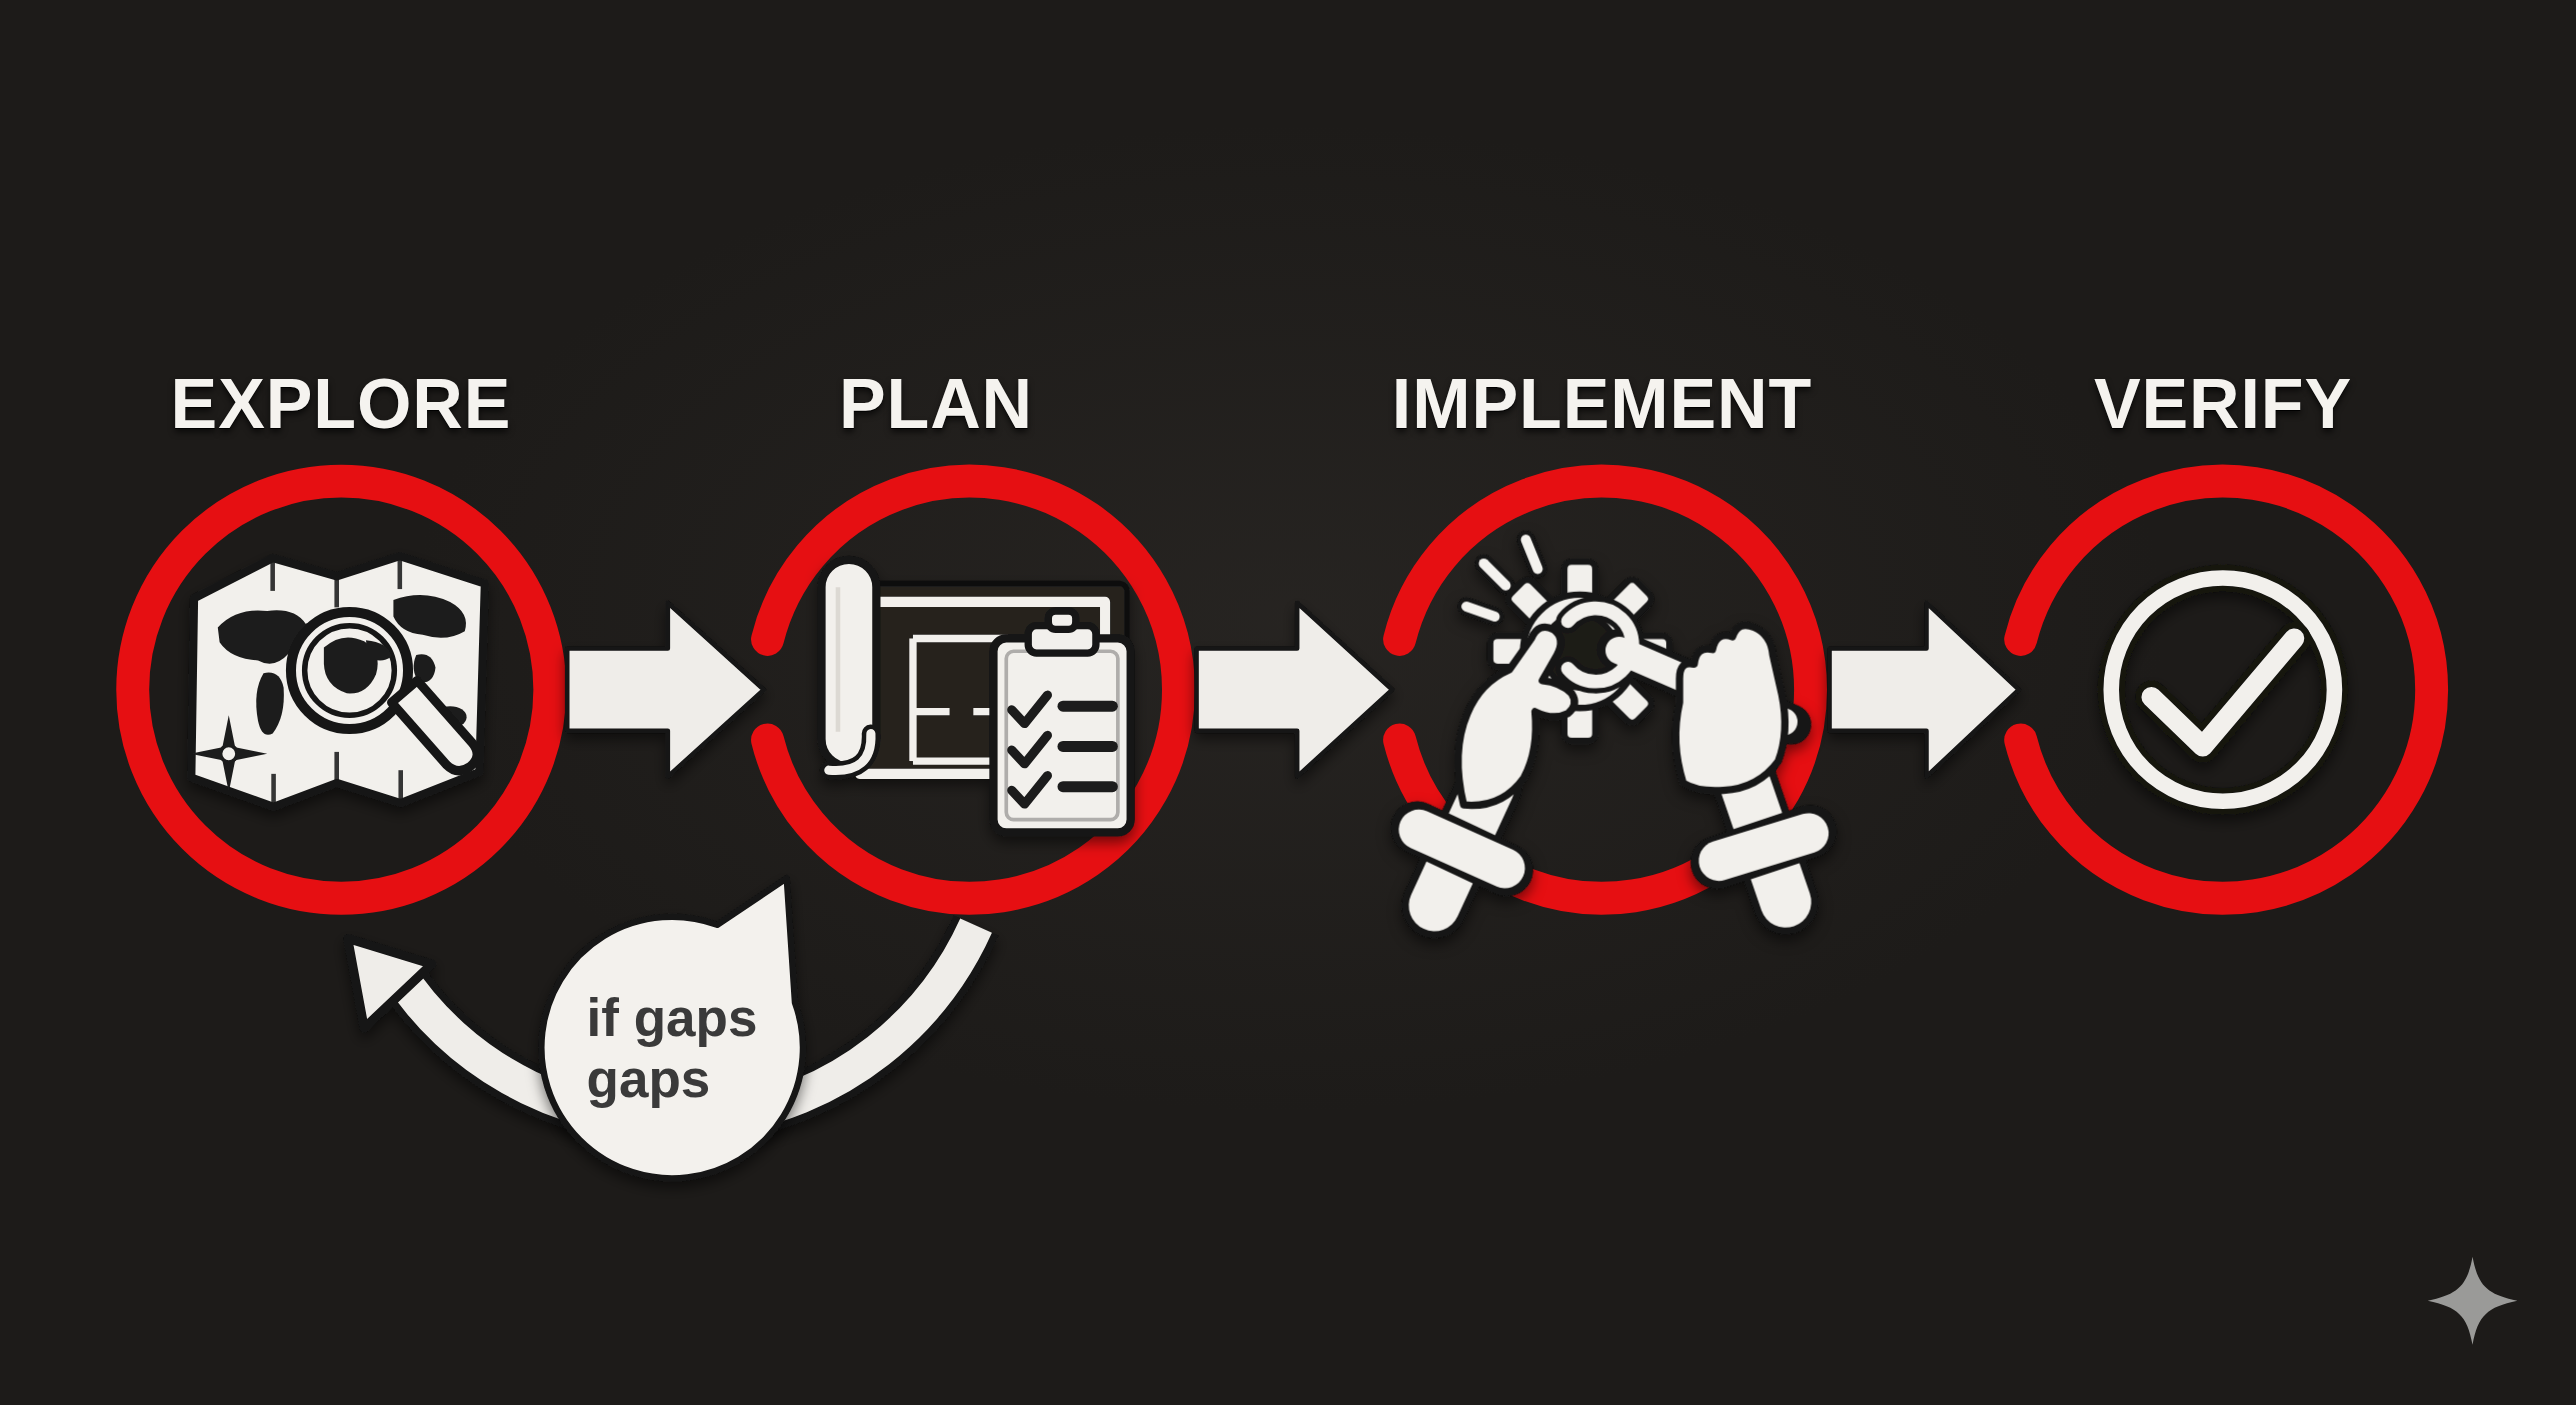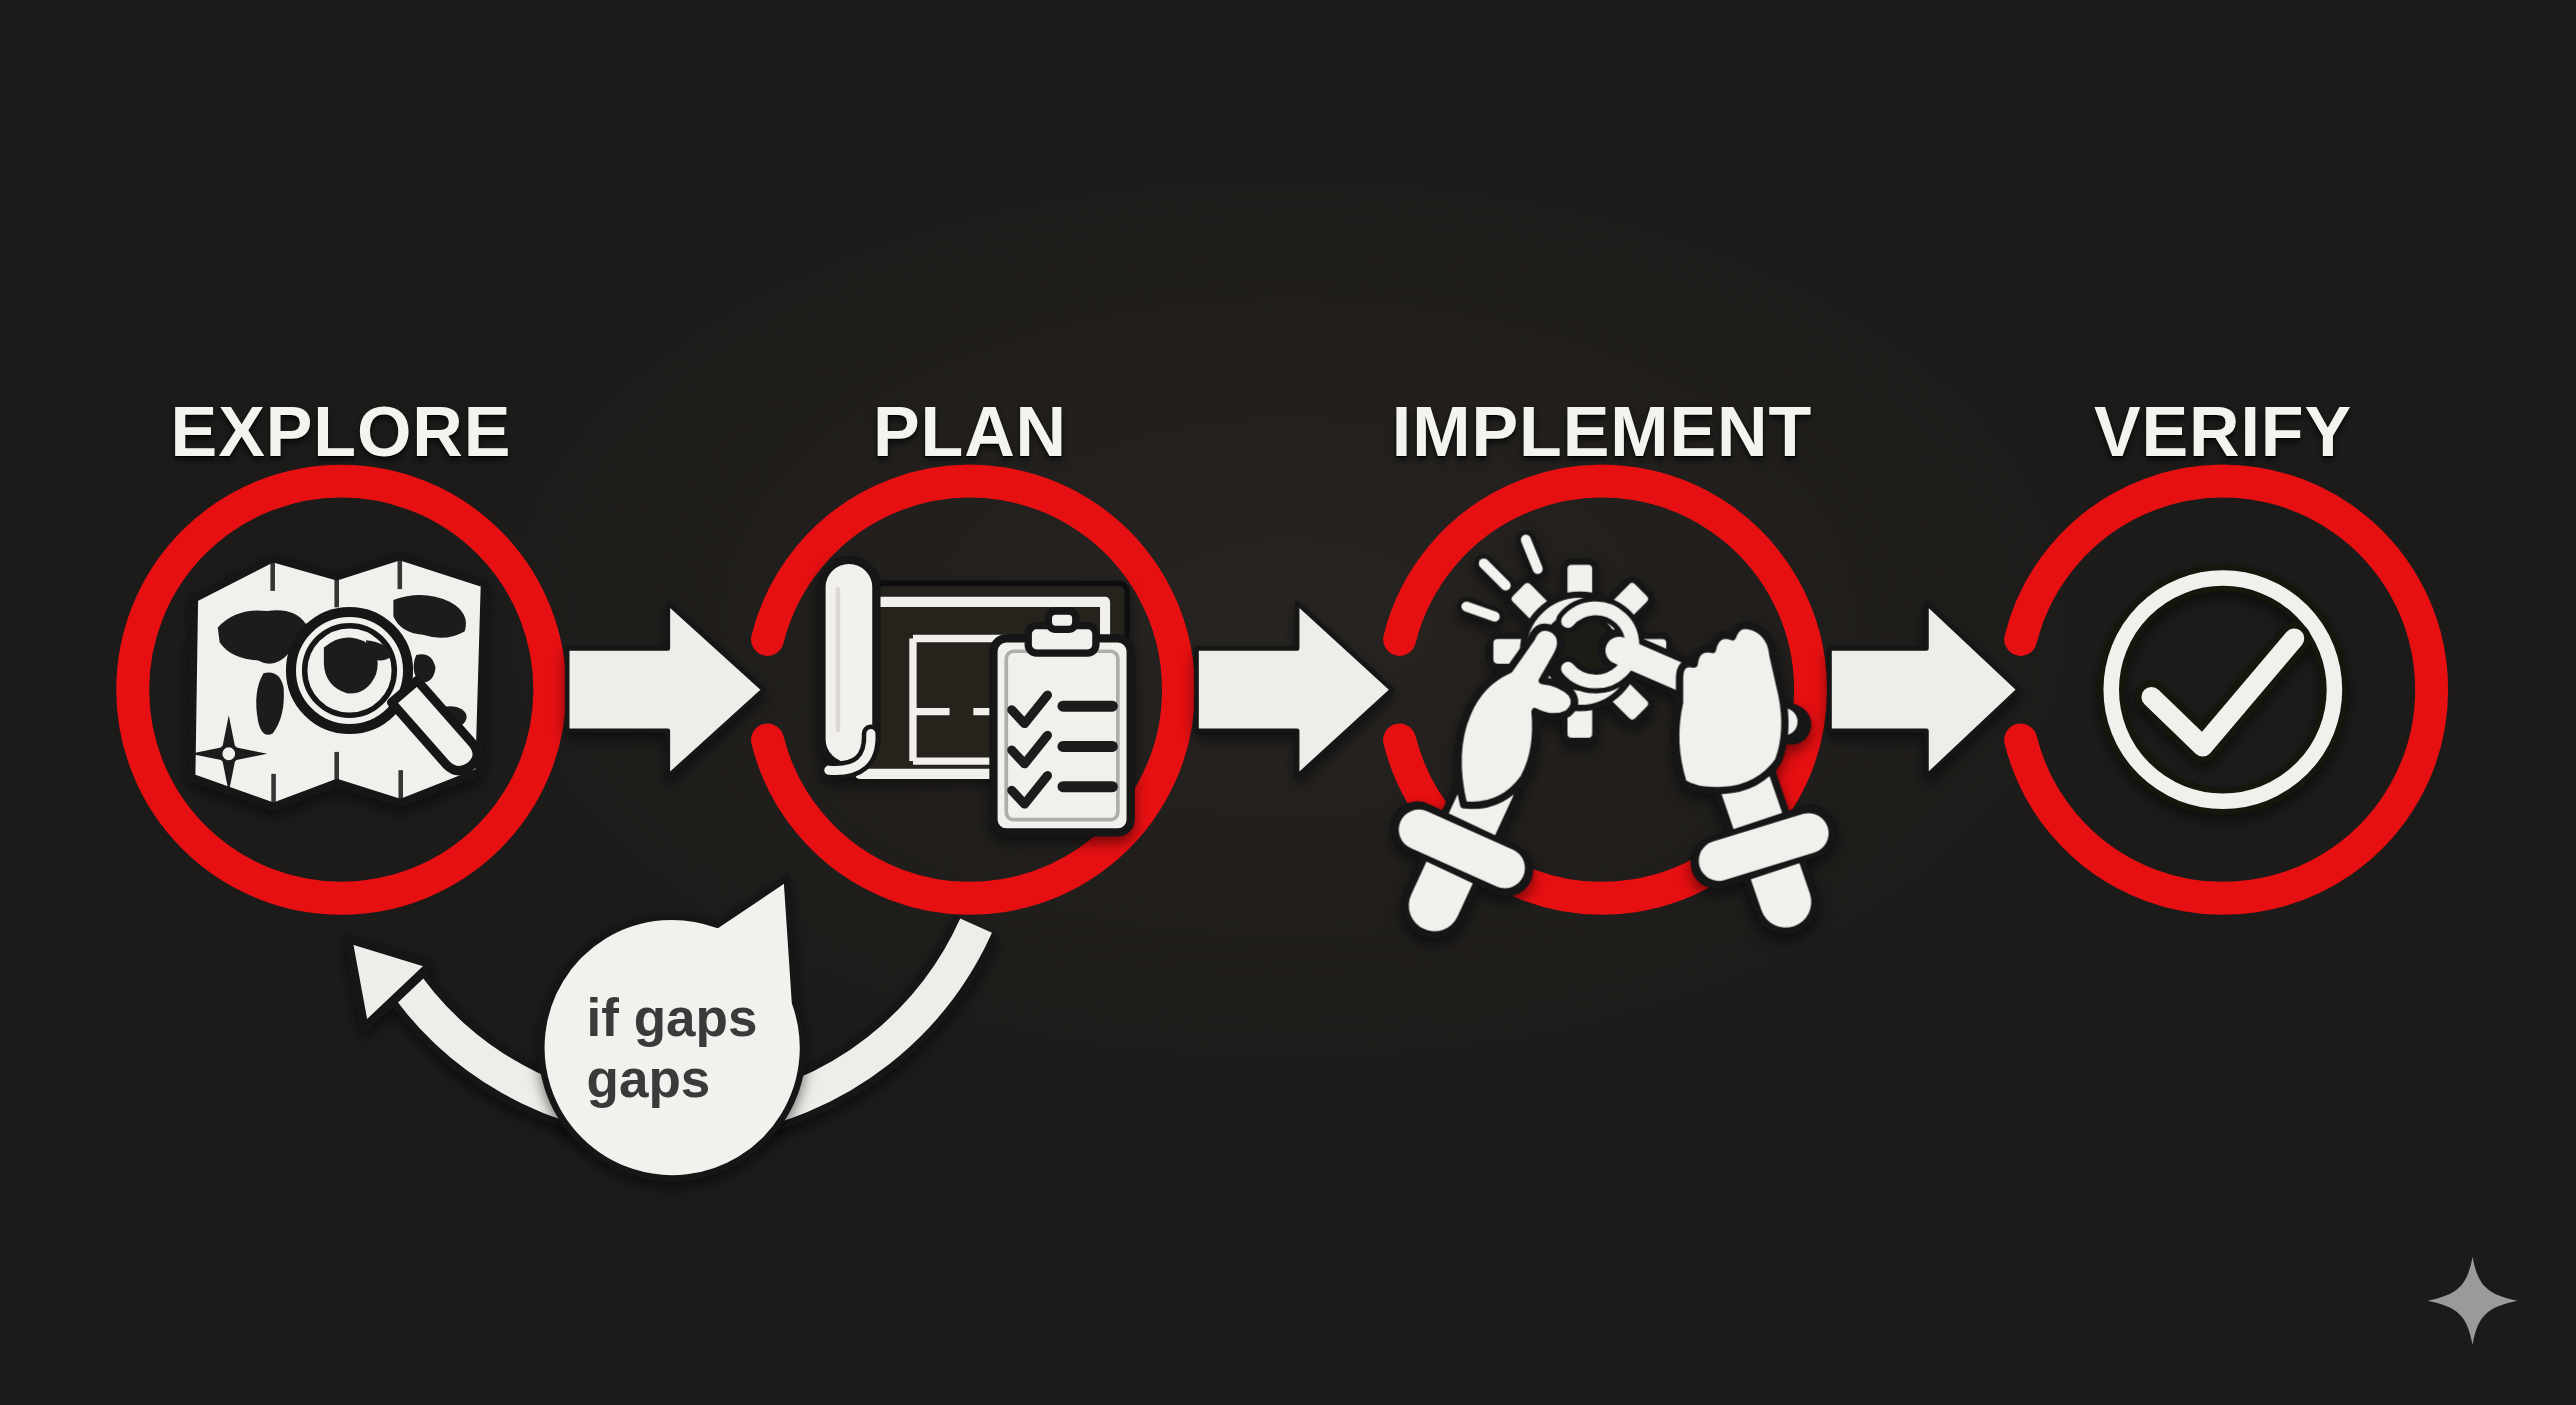"EXPLORE" .step-label { margin-top: 28px -> none }
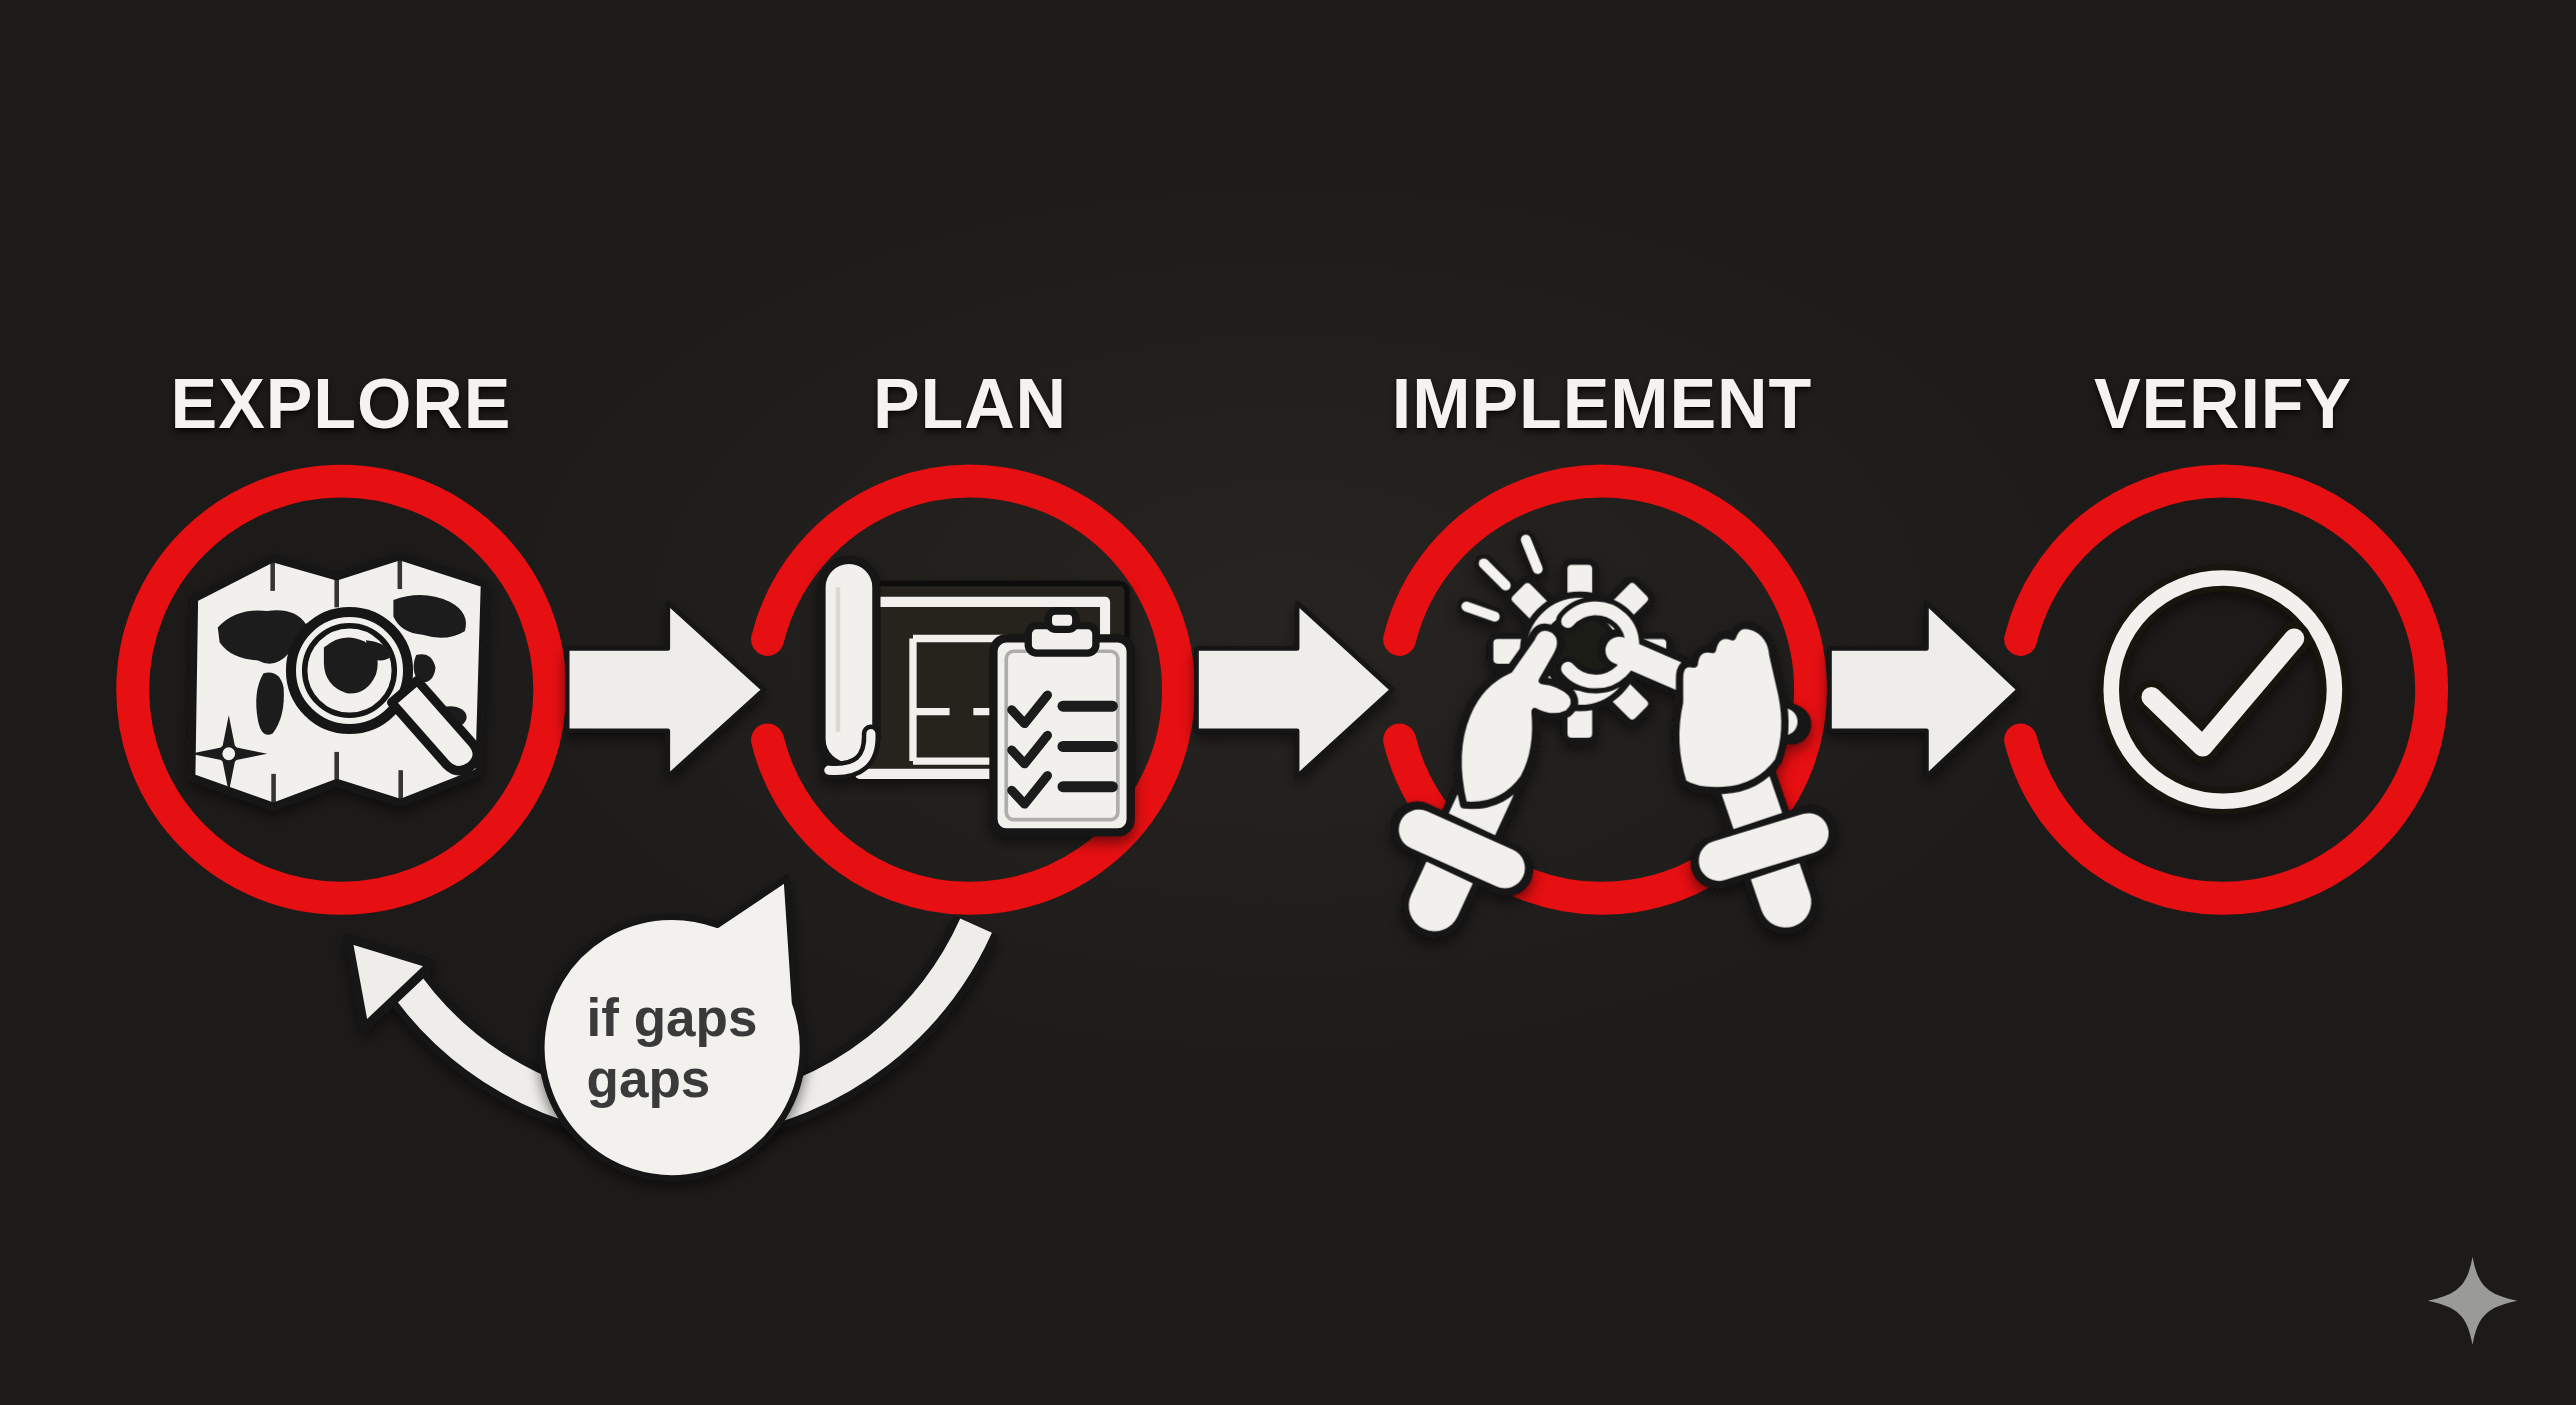"PLAN" .step-label.l-plan { left: 970px -> 936px }
